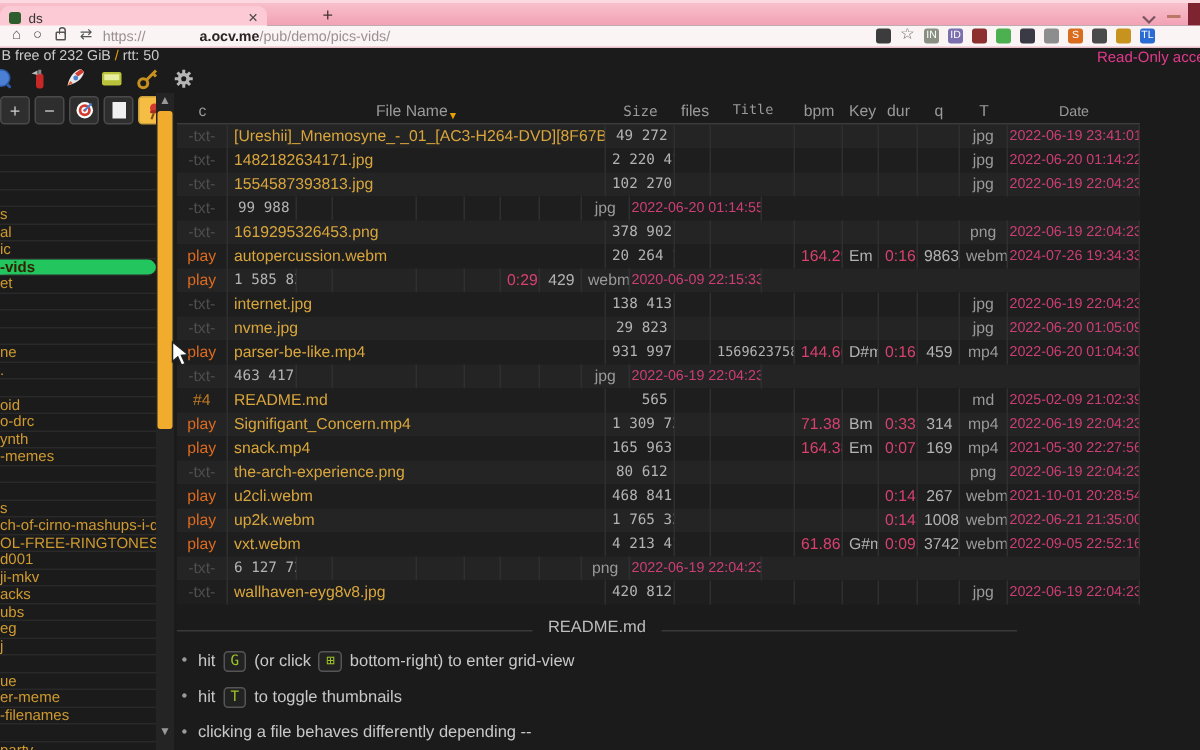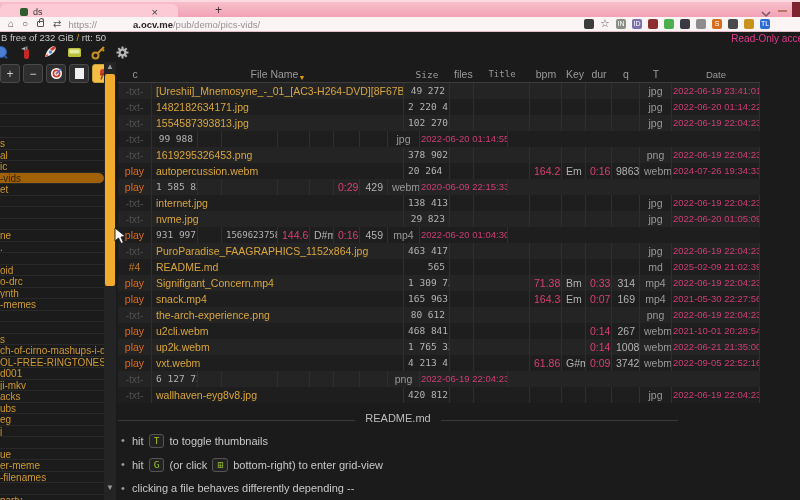"ds" .tab { padding: 0 20px -> 0 6px }
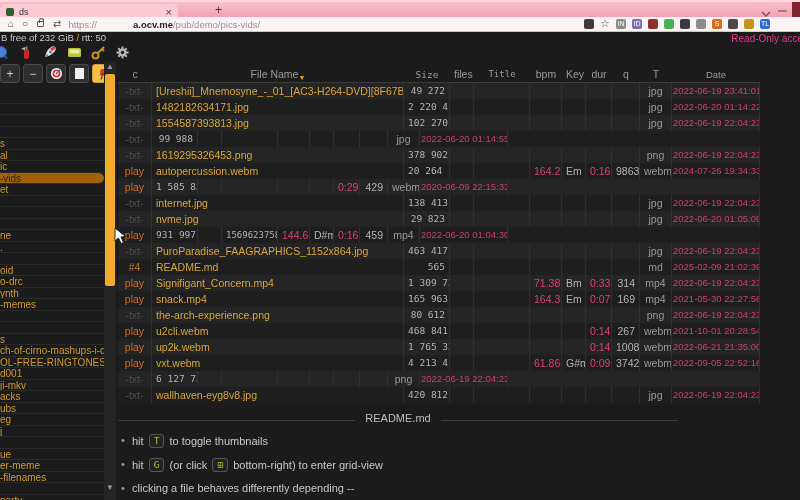"-vids" .tree-item.sel { background: #a16207 -> #22c55e; font-weight: normal -> bold }
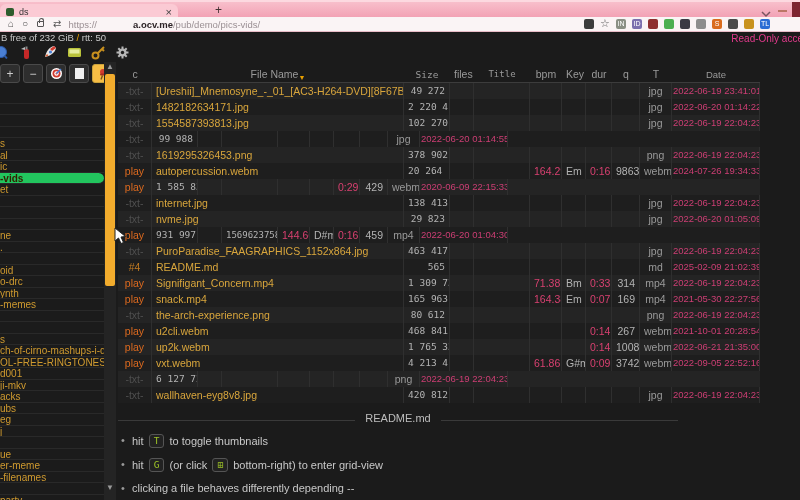"parser-be-like.mp4" span.cell { html: none -> <span>parser-be-like.mp4</span> }
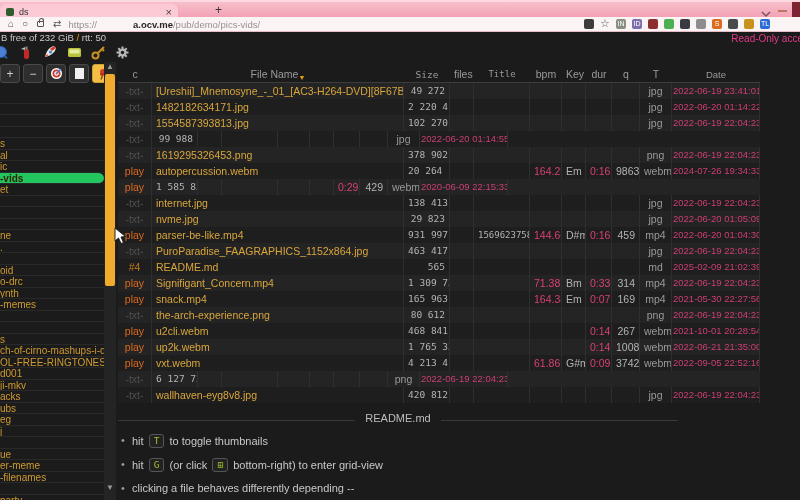"PuroParadise_FAAGRAPHICS_1152x864.jpg" span.cell { html: <span>PuroParadise_FAAGRAPHICS_1152x864.jpg</span> -> none }
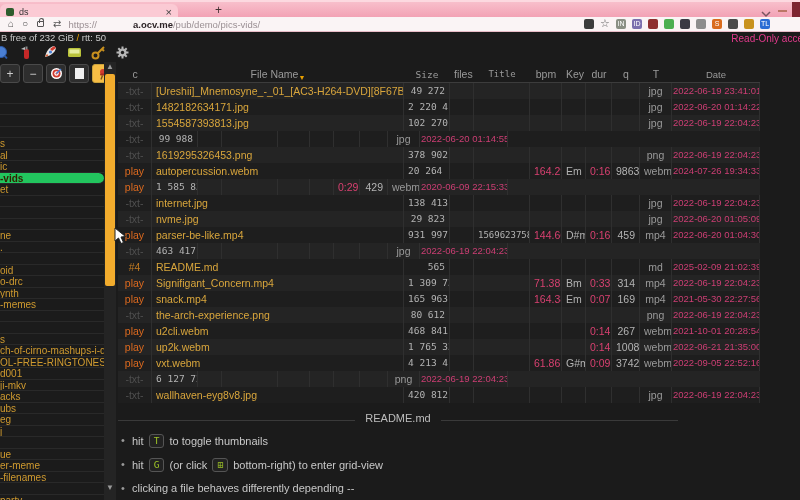"hit T to toggle thumbnails" li { order: before "hit G (or click ⊞" -> after "hit G (or click ⊞" }
